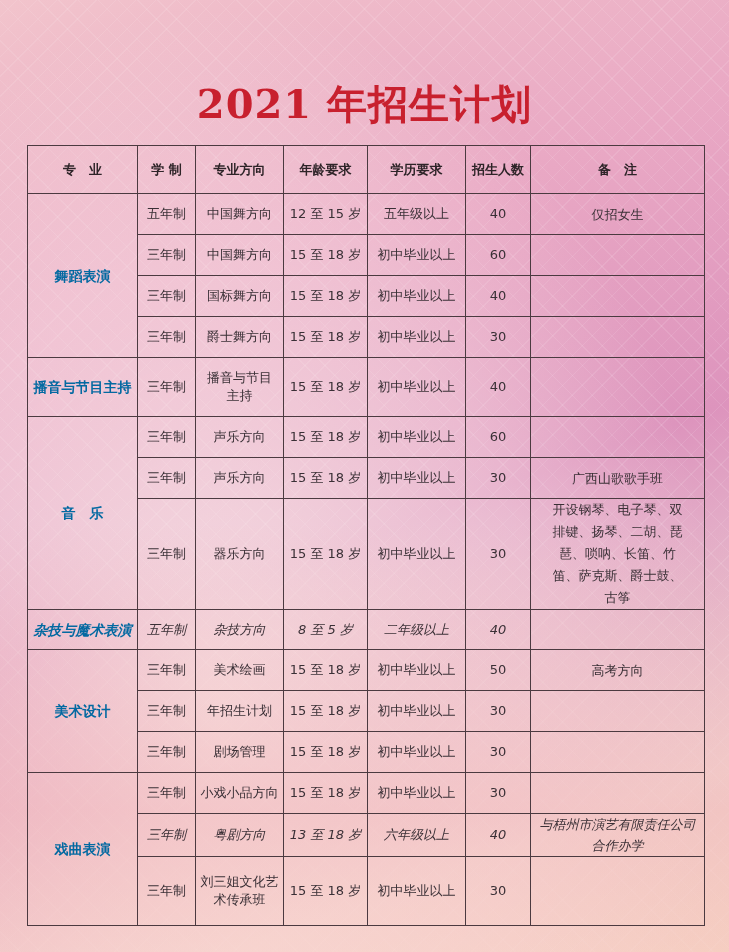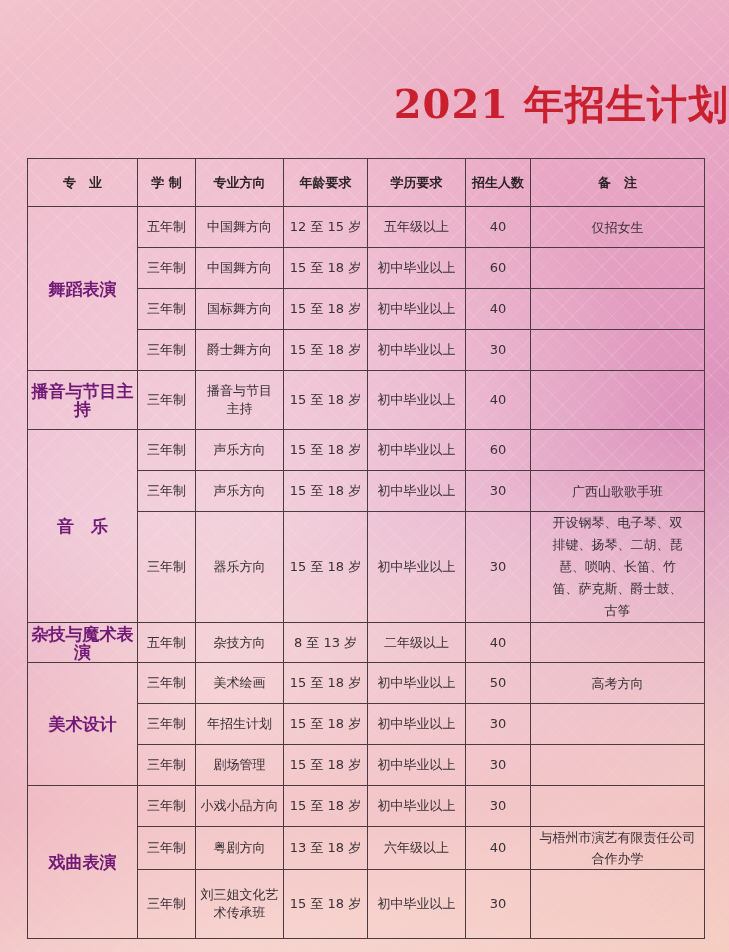"2021 年招生计划" .title { text-align: right -> center }
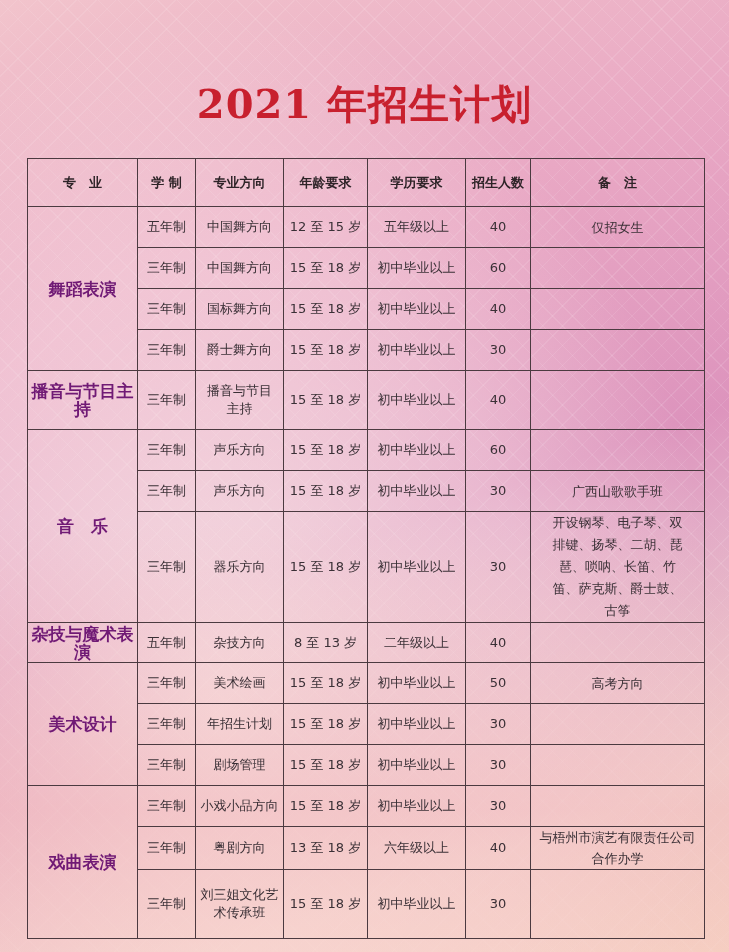"专 业" table.plan { top: 158px -> 145px }
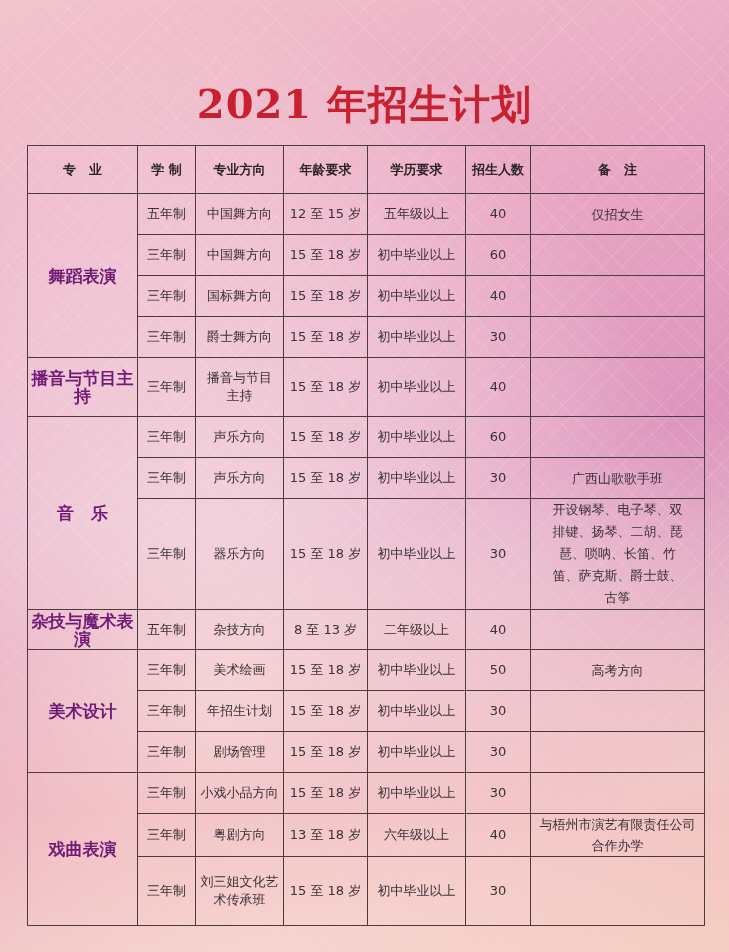"舞蹈表演" table.plan td.major { color: #701a75 -> #0369a1; font-size: 17px -> 14px }
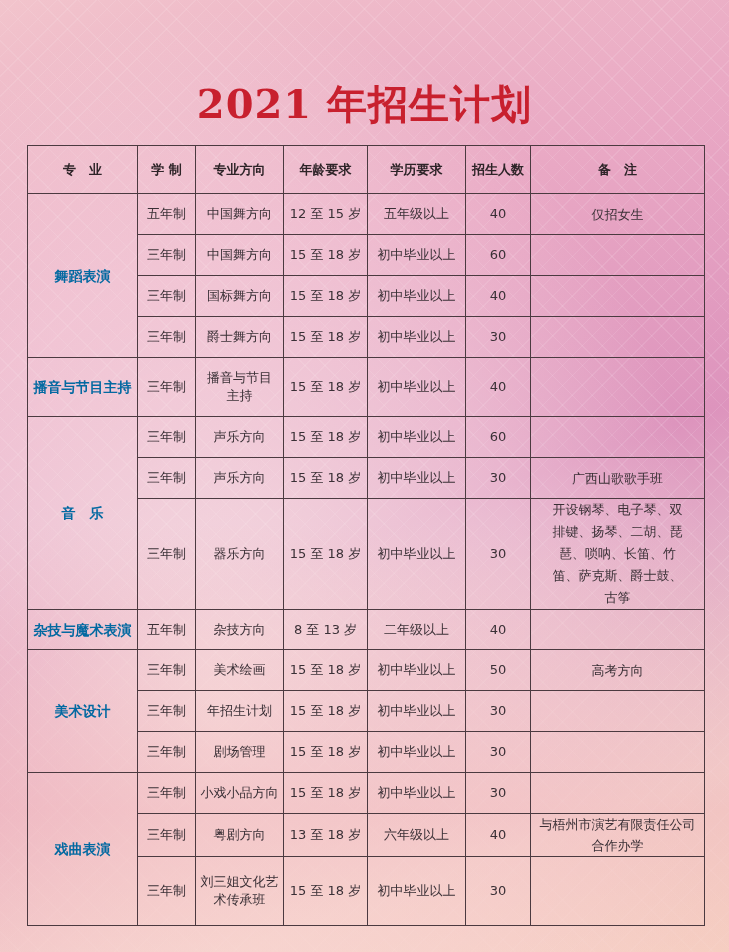"杂技与魔术表演" .h58 { font-style: none -> italic }
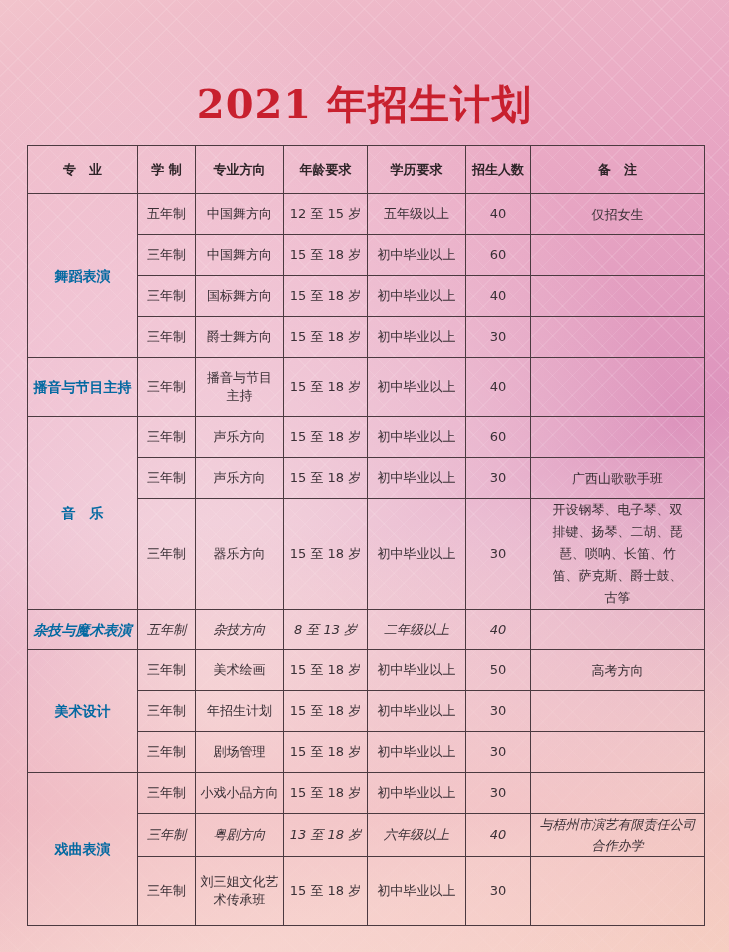"8 至 13 岁" td { text: 13 -> 5 }
